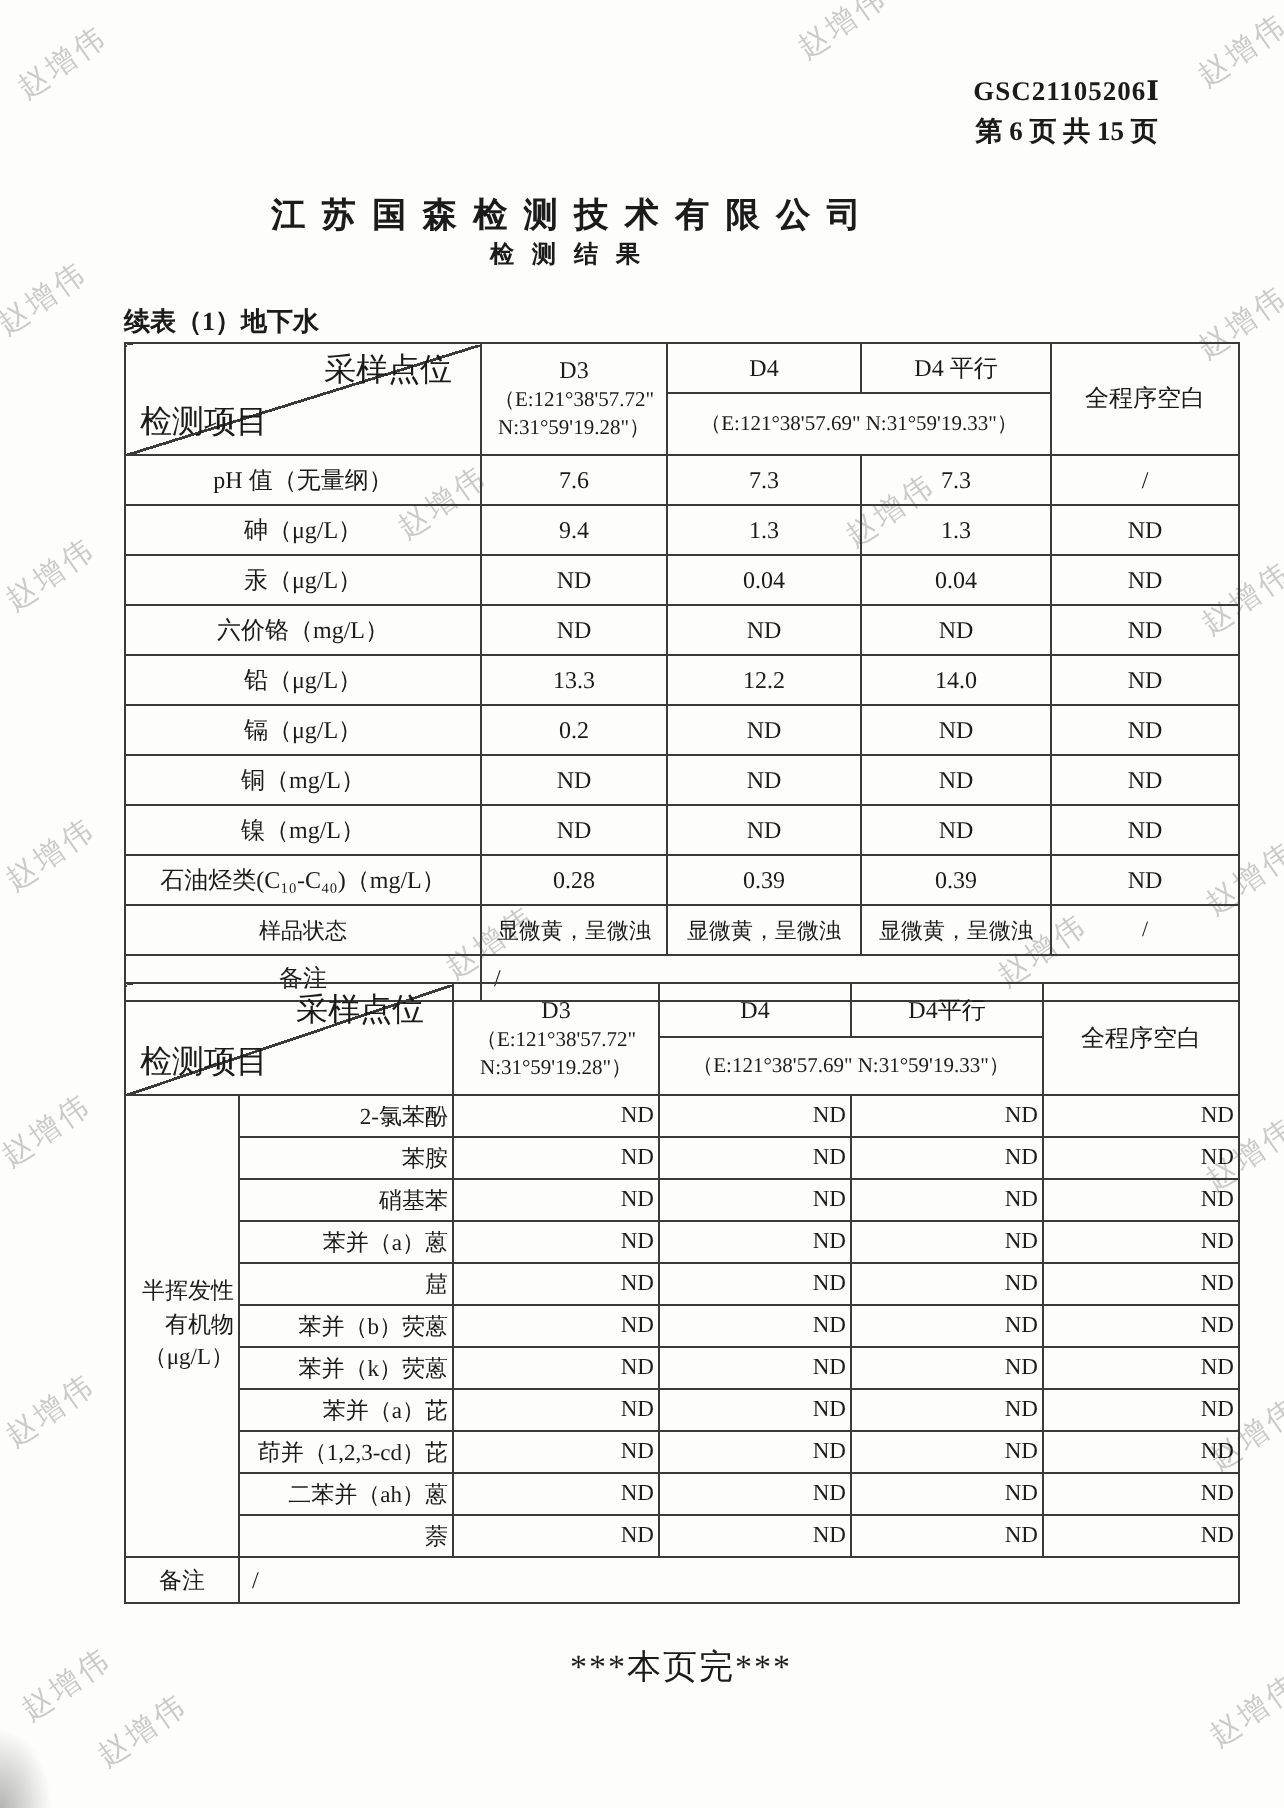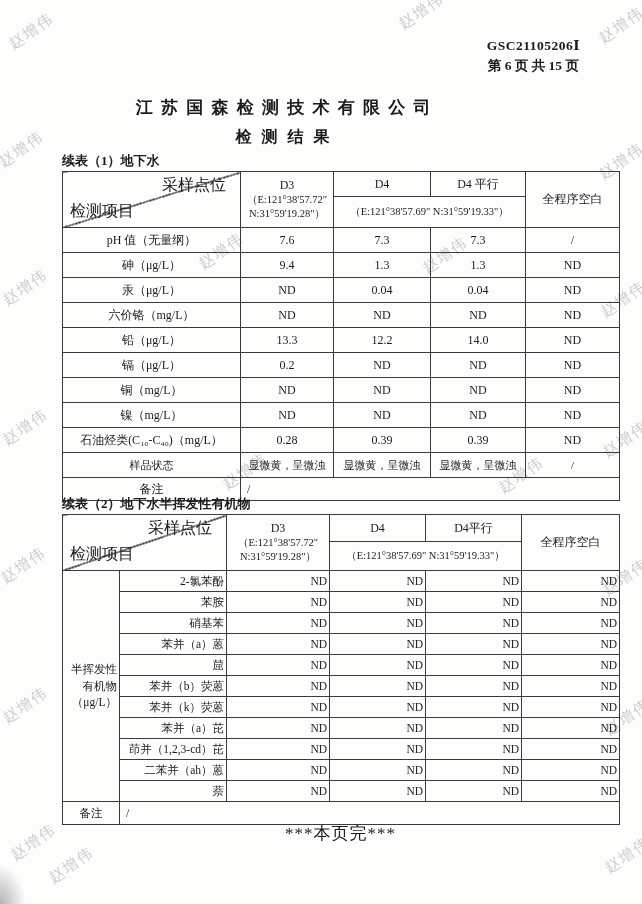"检 测 结 果" .subtitle { font-size: 16px -> 12px; margin-top: 8px -> 0 }
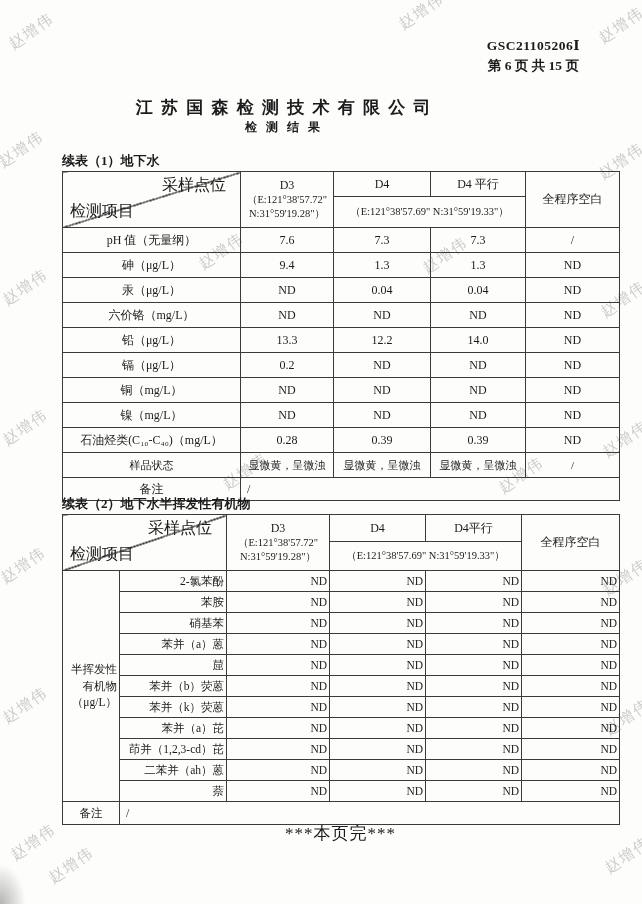"续表（2）地下水半挥发性有机物" div.section-title { html: <div>续表（2）地下水半挥发性有机物</div> -> none }
